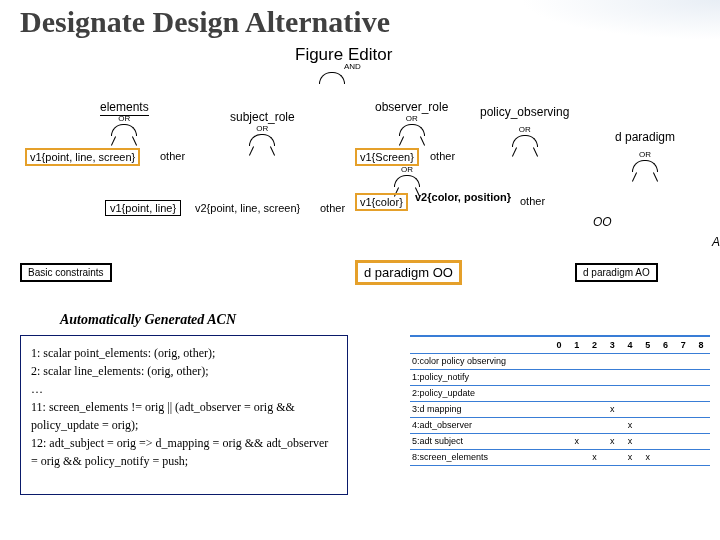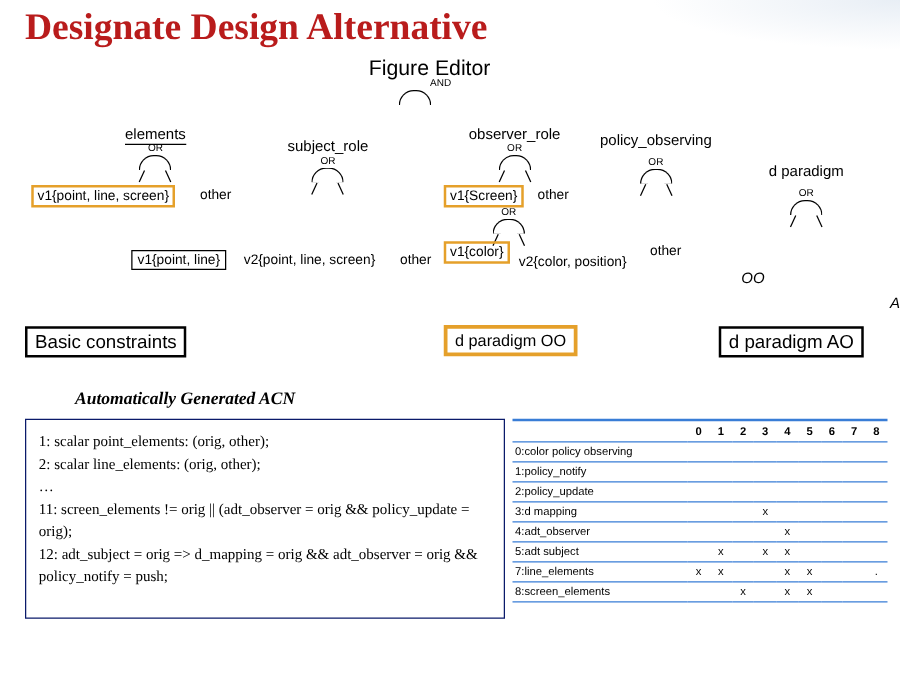"Designate Design Alternative" .title { color: #b91c1c -> #404040 }
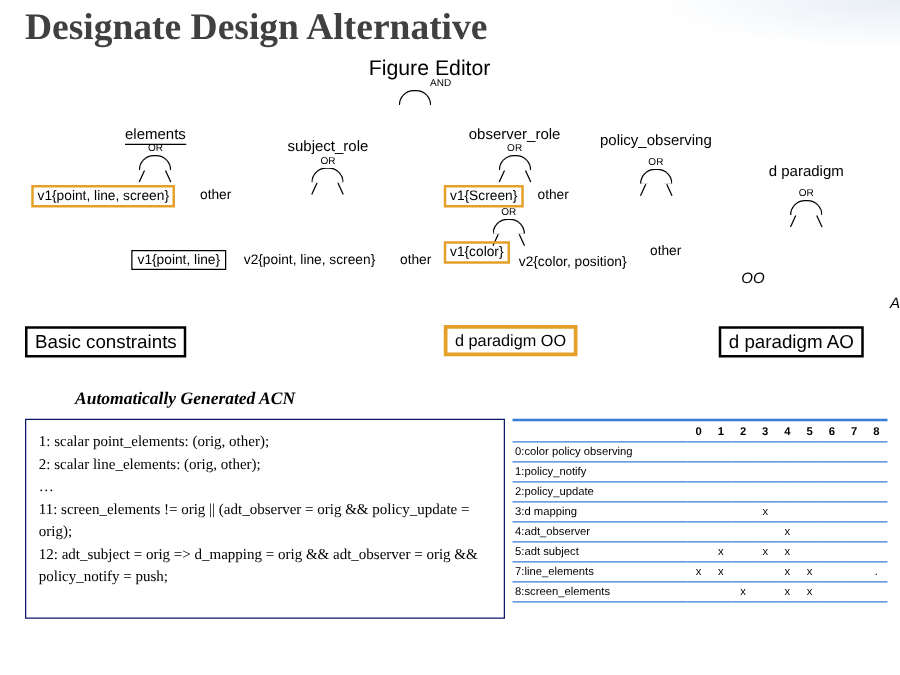"v2{color, position}" div.node { font-weight: none -> bold; top: 104px -> 91px }
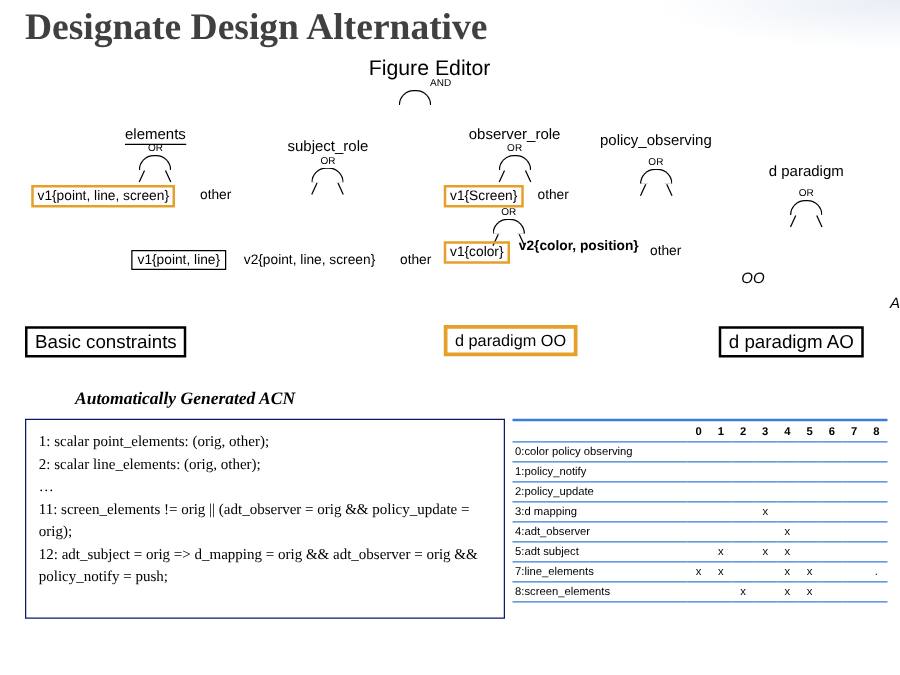"Basic constraints" .big-black { font-size: 15px -> 10px }
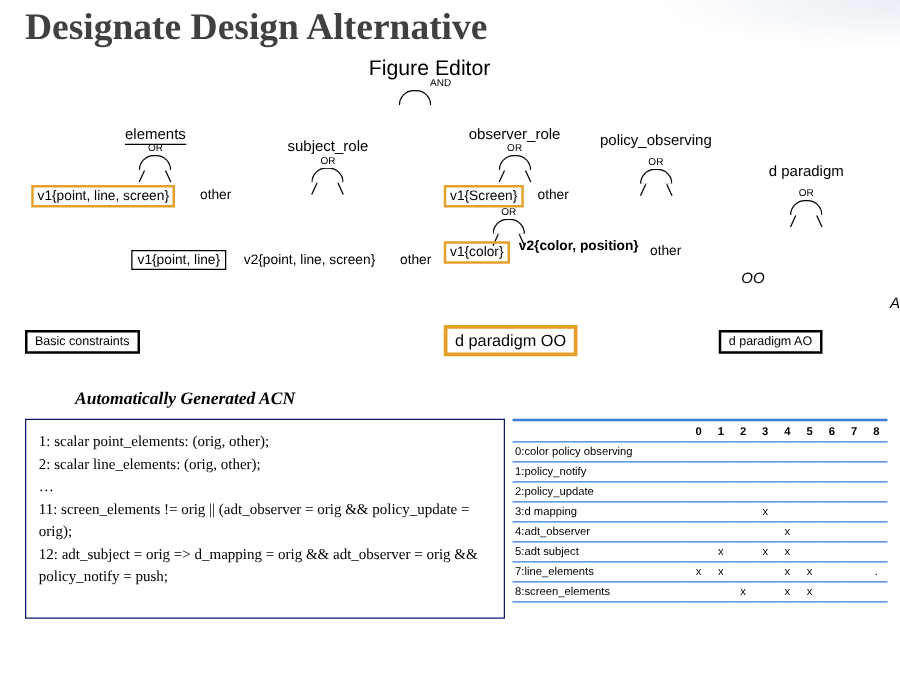"1: scalar point_elements: (orig, other);" .acn-box { width: 384px -> 328px }
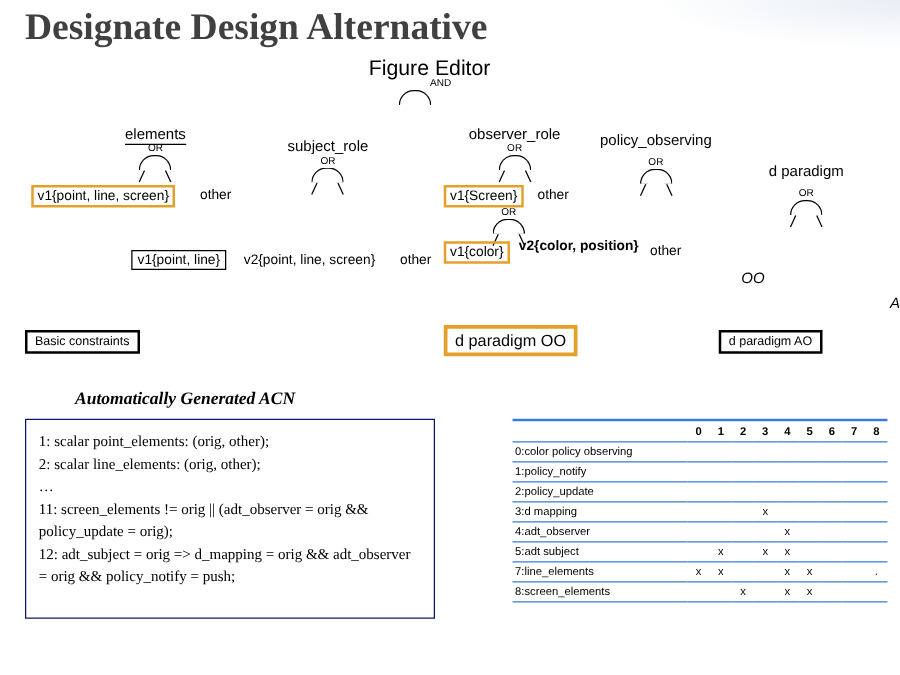"7:line_elements" tr { html: <tr> <td>7:line_elements</td> <td>x</td> <td>x</td> <td></td> <td></td> <td>x</td> <td>x</td> <td></td> <td></td> <td>.</td> </tr> -> none }
